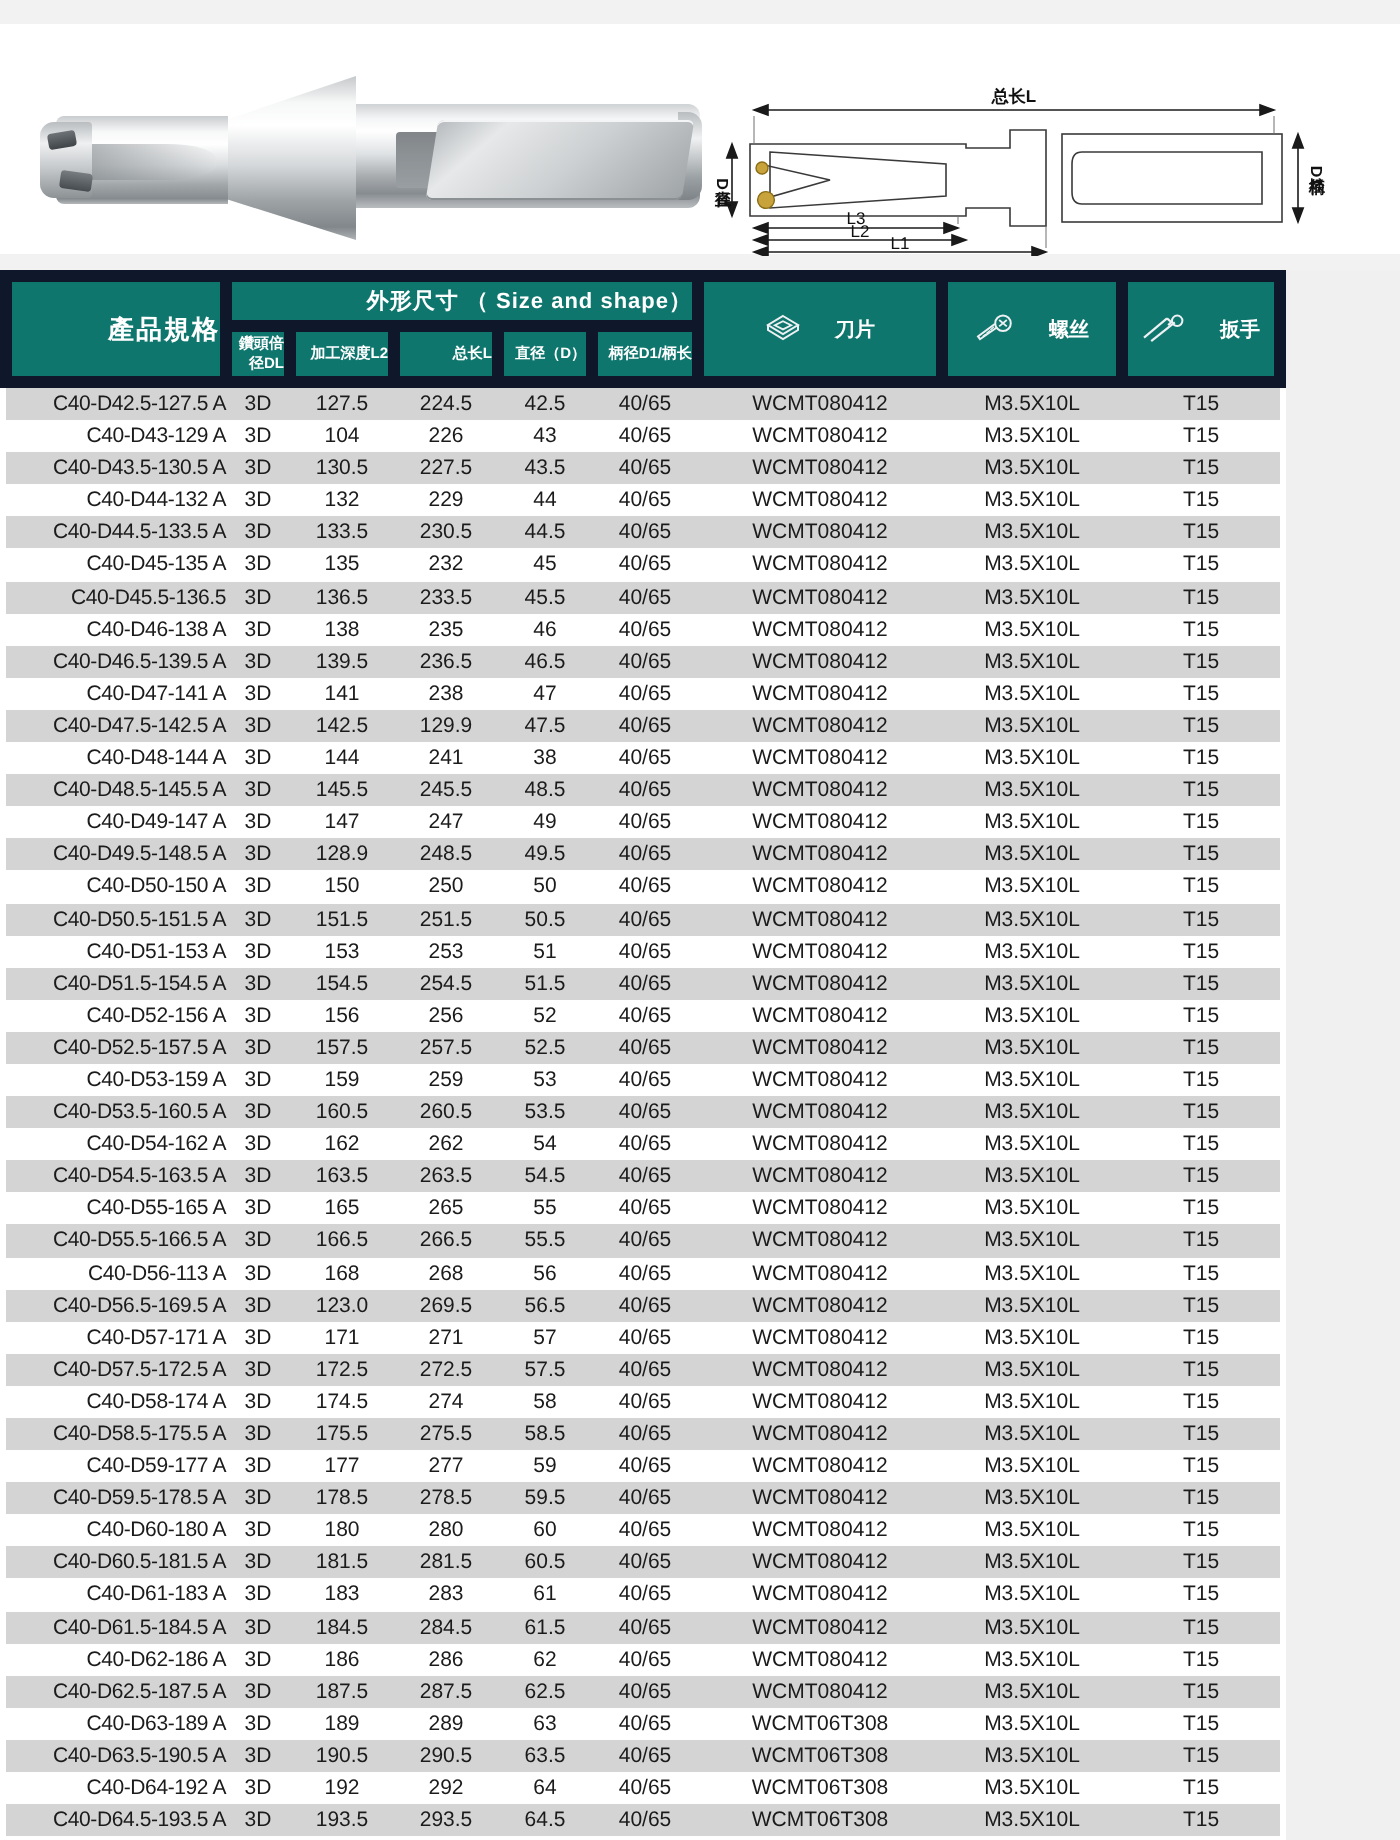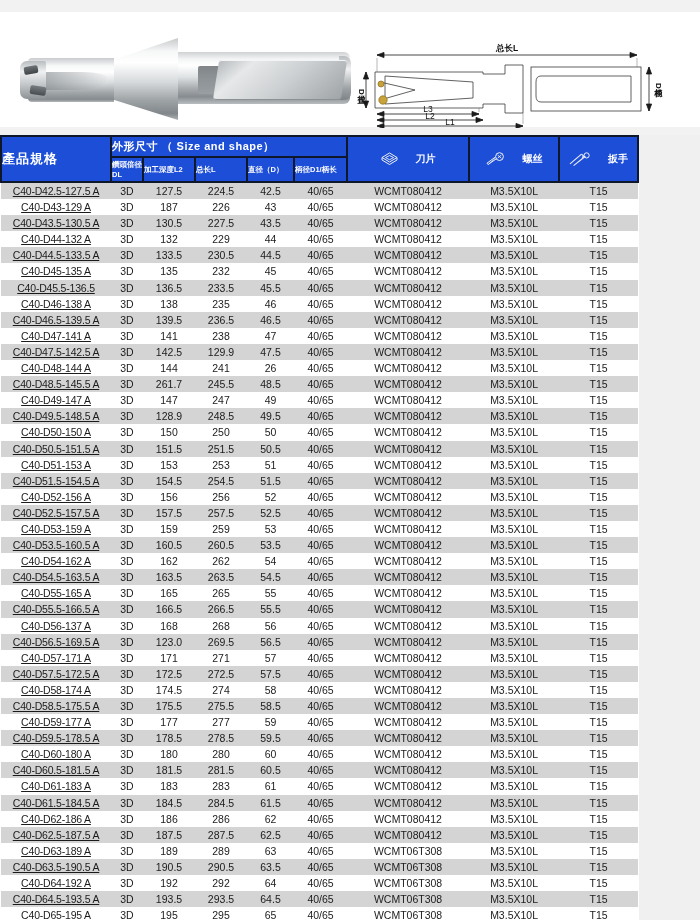"外形尺寸 （ Size and shape）" thead th { background: #1d4ed8 -> #0f766e; border: 2px solid #0f172a -> 6px solid #0f172a; text-align: left -> right }
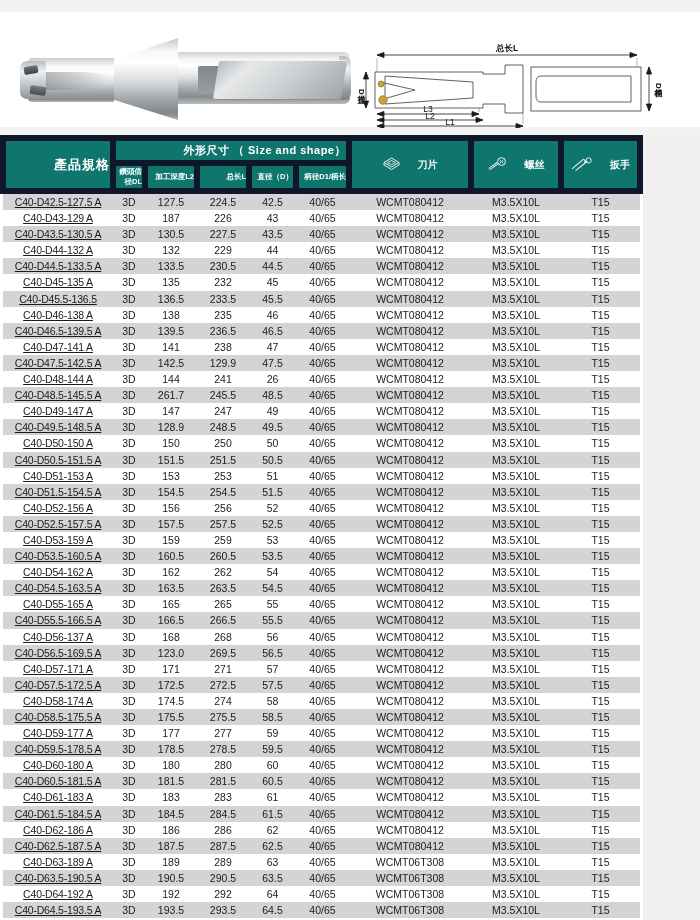"C40-D42.5-127.5 A" td.c-model { text-align: center -> right; text-decoration: underline -> none }
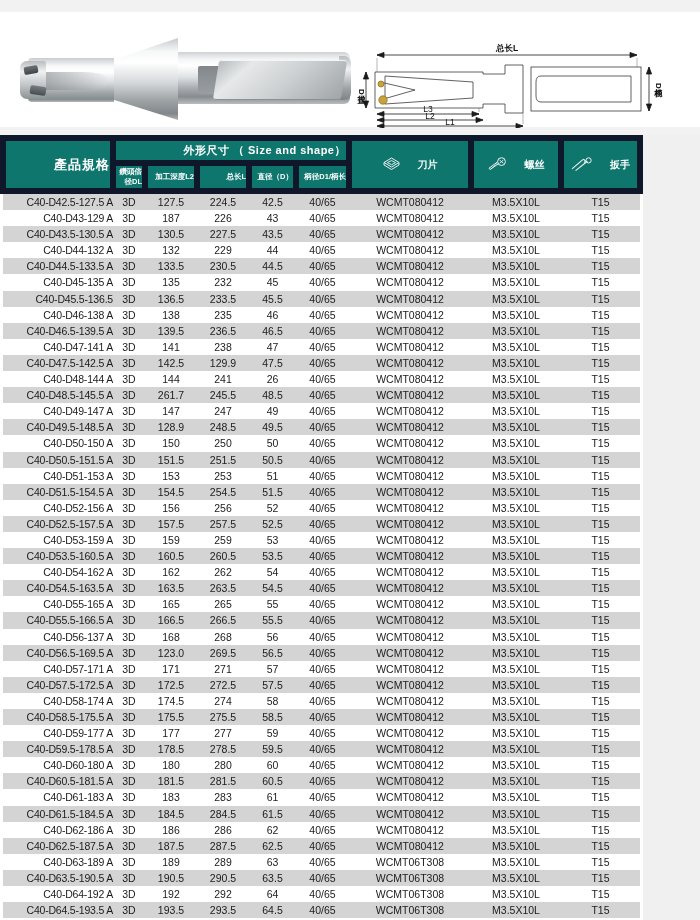"187" td.c-l2 { text: 187 -> 104 }
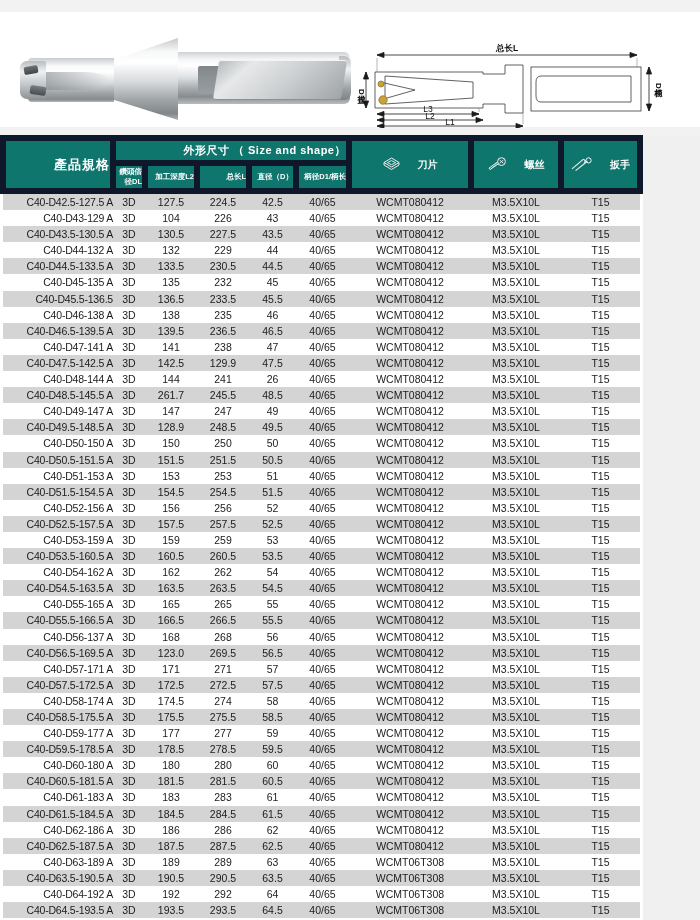"26" td.c-d { text: 26 -> 38 }
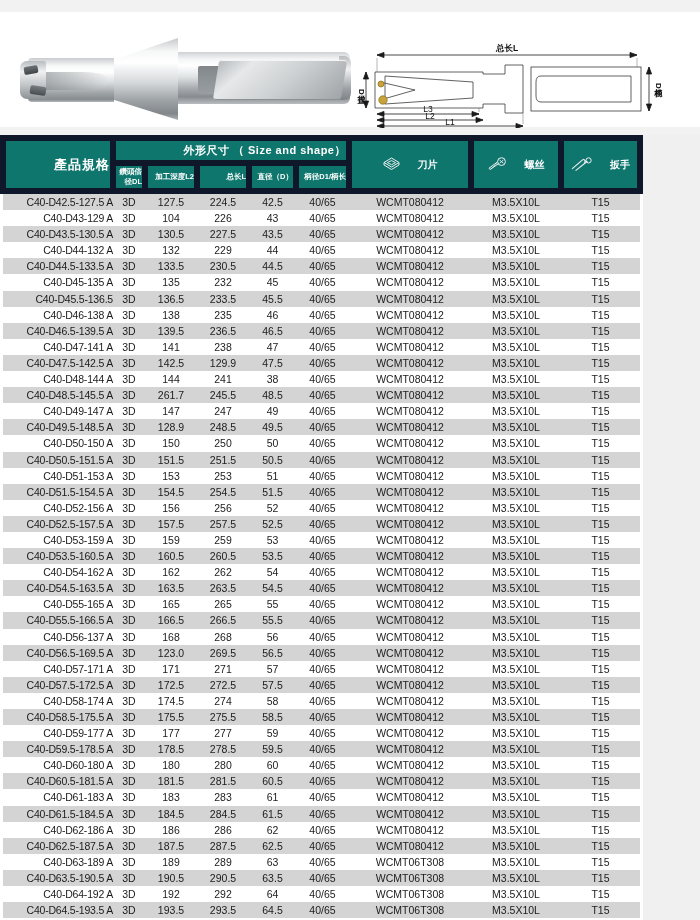"261.7" td.c-l2 { text: 261.7 -> 145.5 }
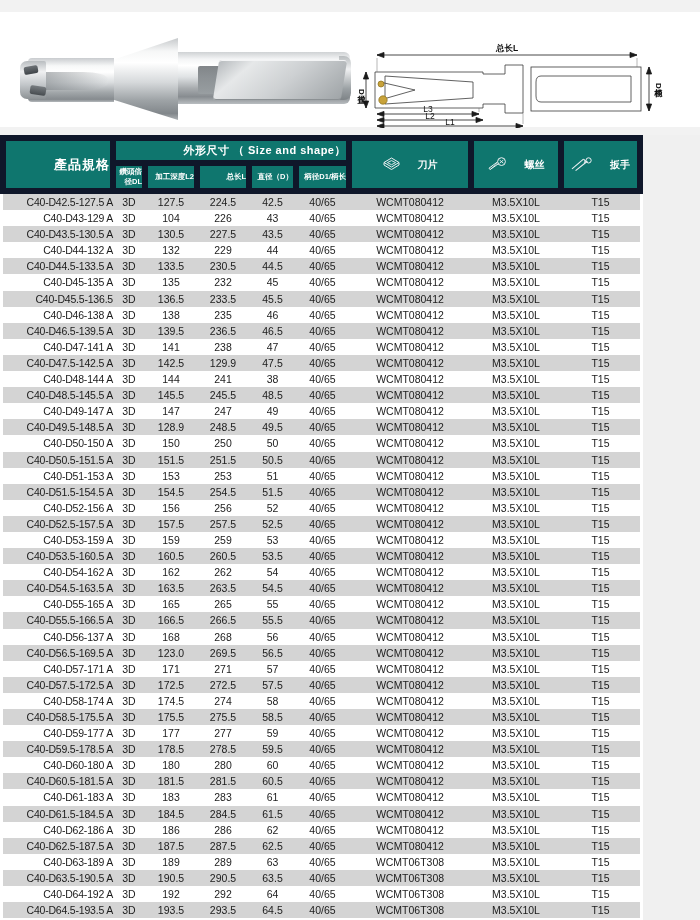"C40-D56-137 A" td.c-model { text: C40-D56-137 -> C40-D56-113 }
